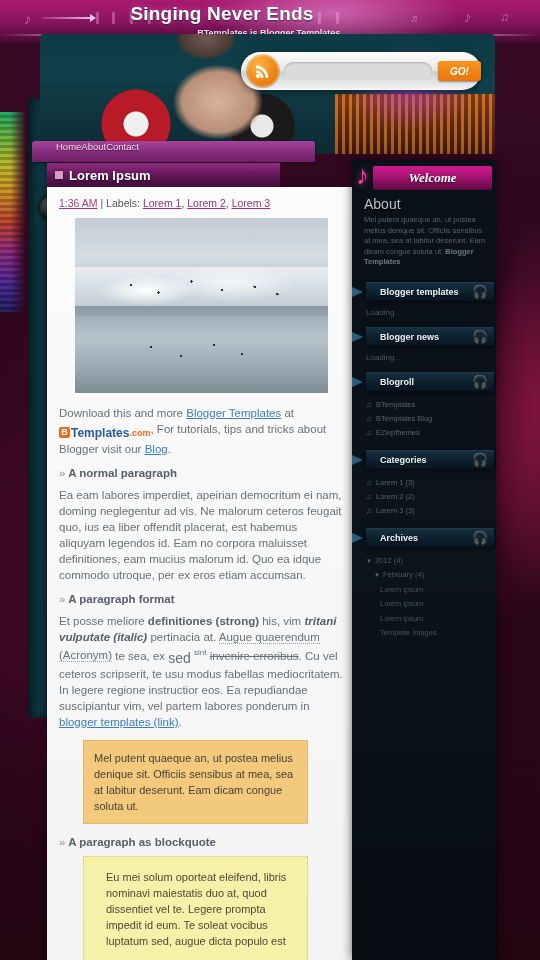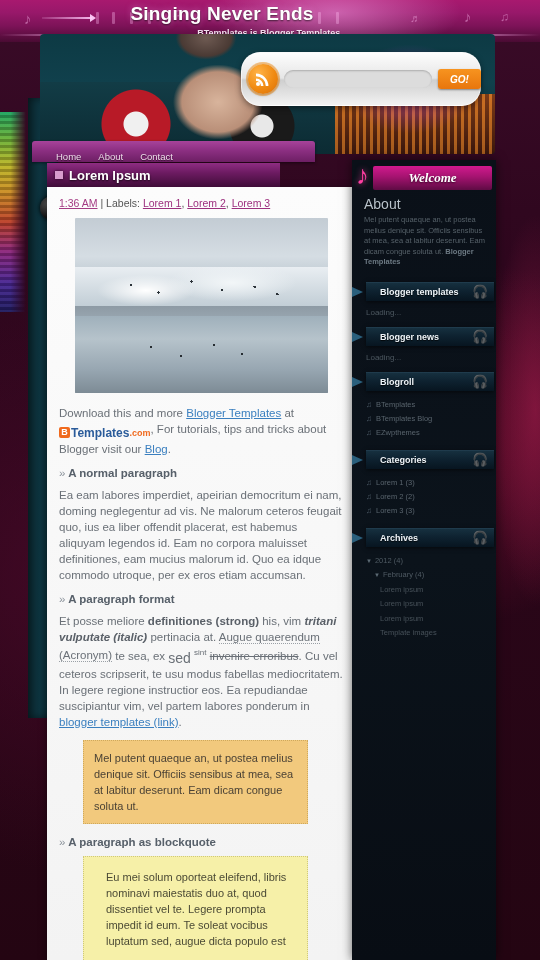"GO!" .searchbox { height: 54px -> 38px }
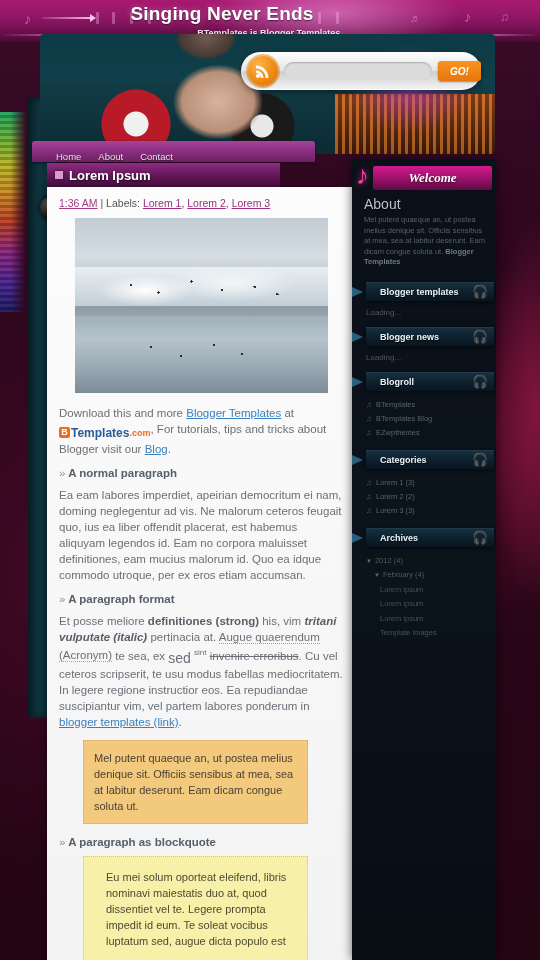"Home" .nav { align-items: flex-end -> flex-start; gap: 17px -> 0 }
